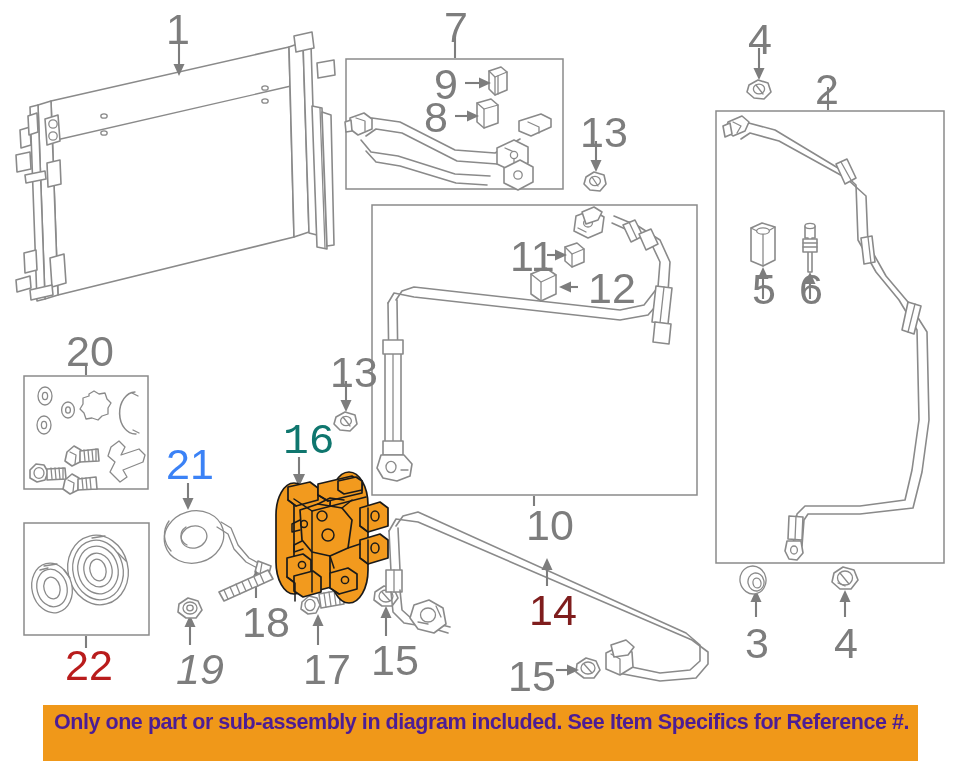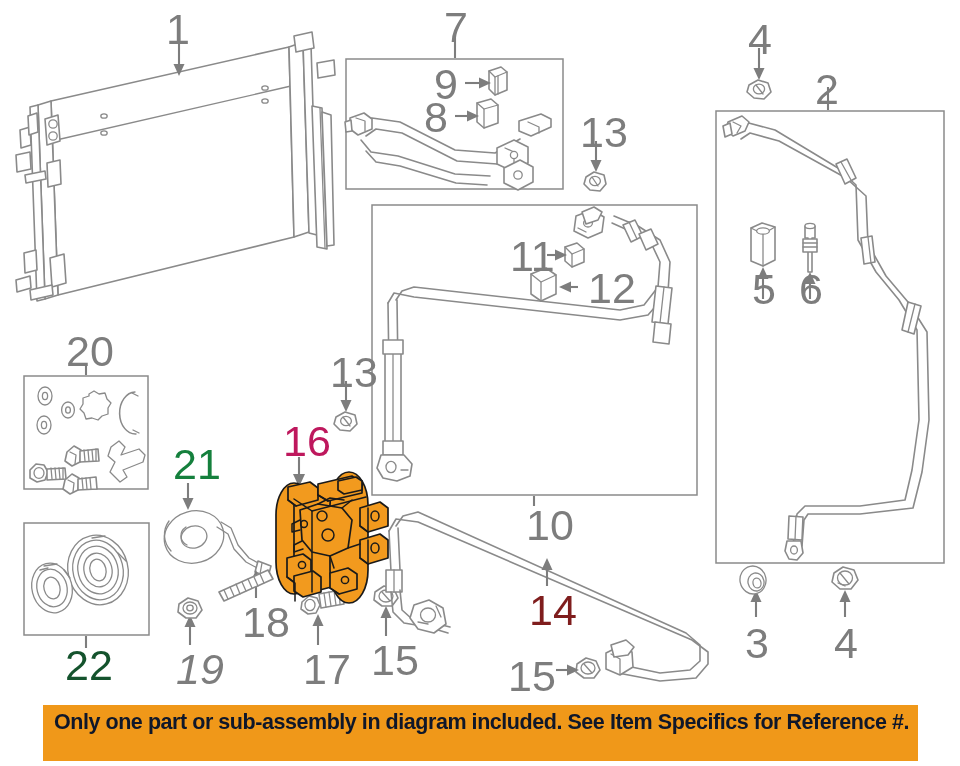"21" div.num { color: #15803d -> #3b82f6; left: 173px -> 166px }
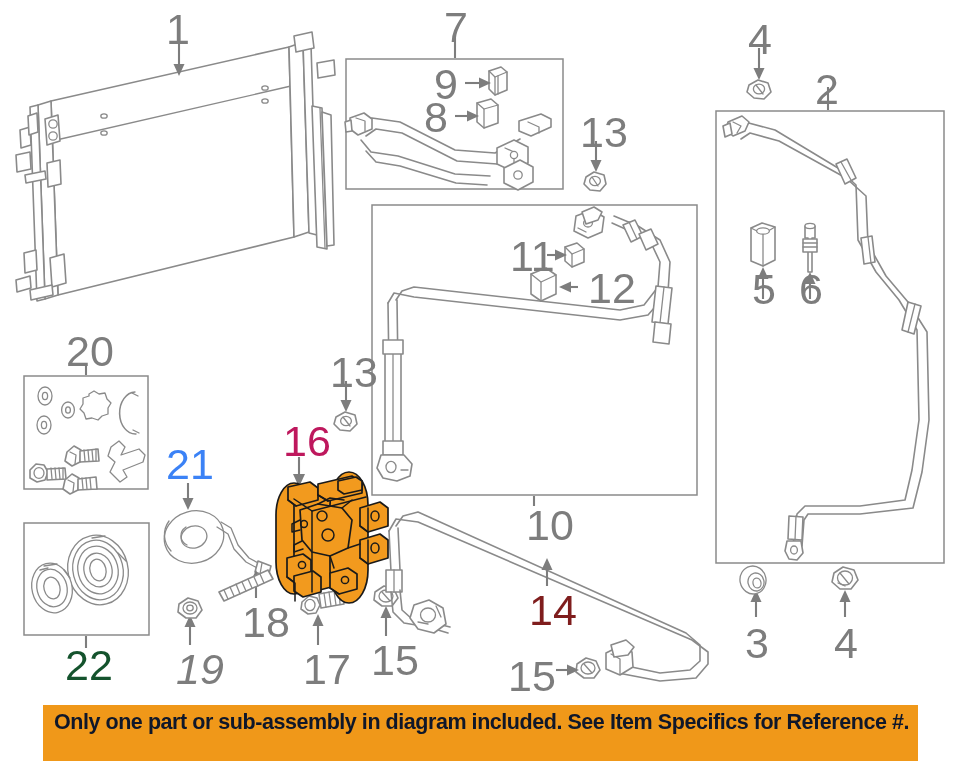"16" div.num { color: #be185d -> #0f766e; font-family: none -> Liberation Mono, monospace }
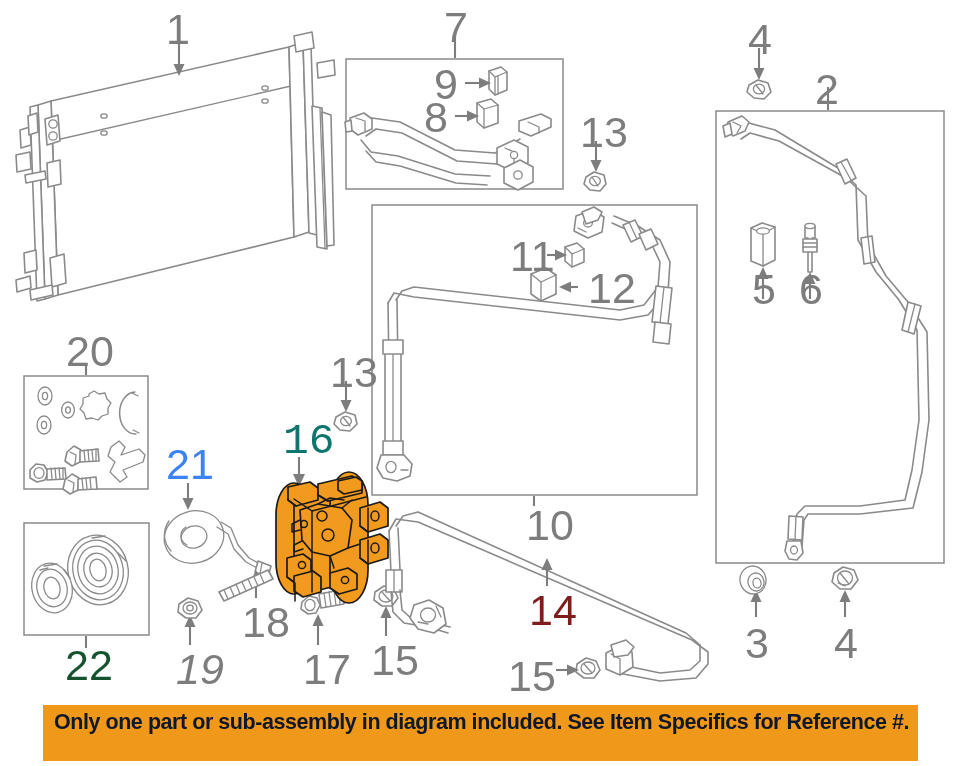"22" div.num { color: #14532d -> #b91c1c }
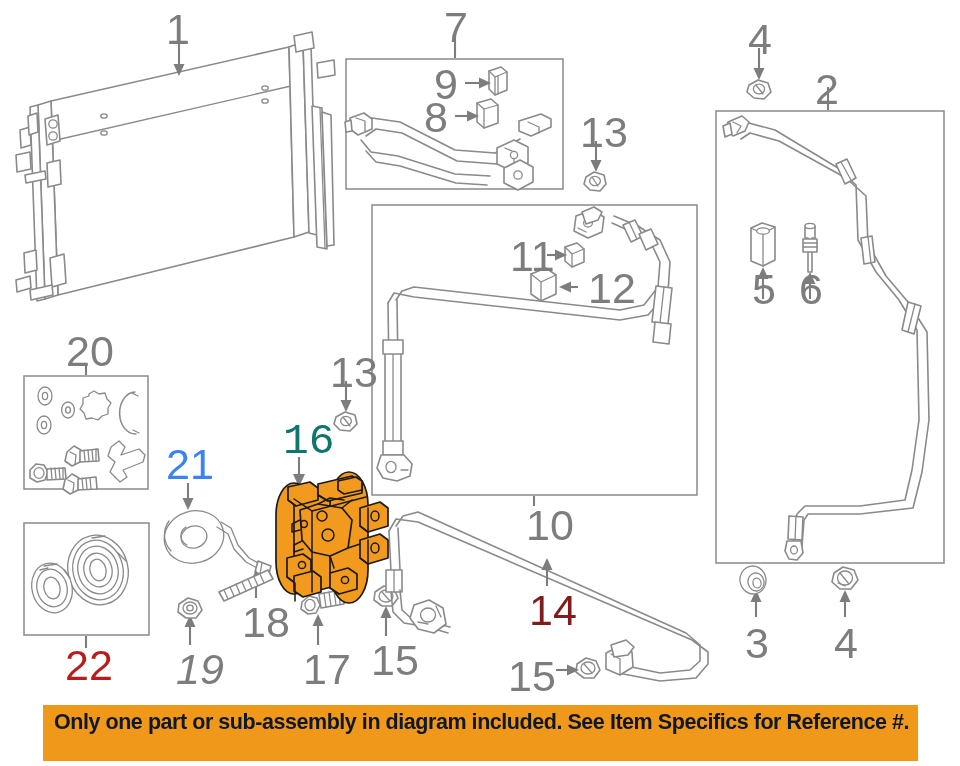"Only one part or sub-assembly" #banner .bline { color: #0f172a -> #4c1d95 }
